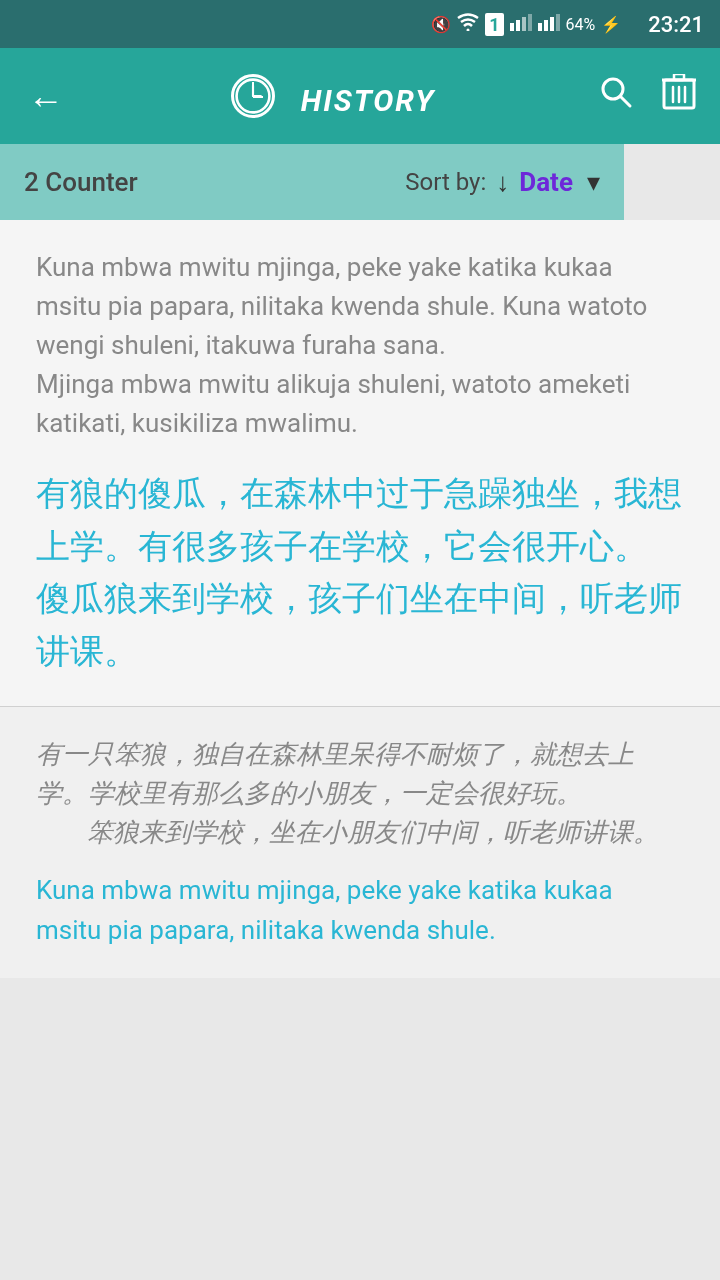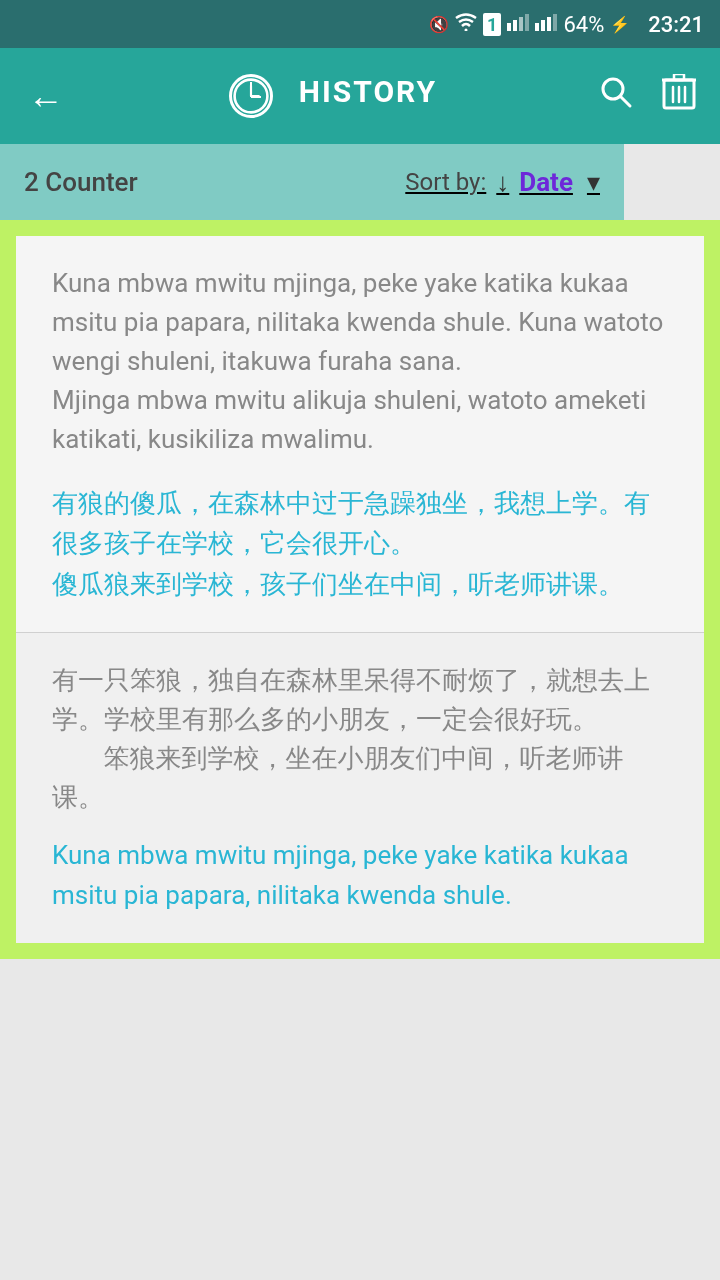"64%" span.status-icon { font-size: 22px -> 16px }
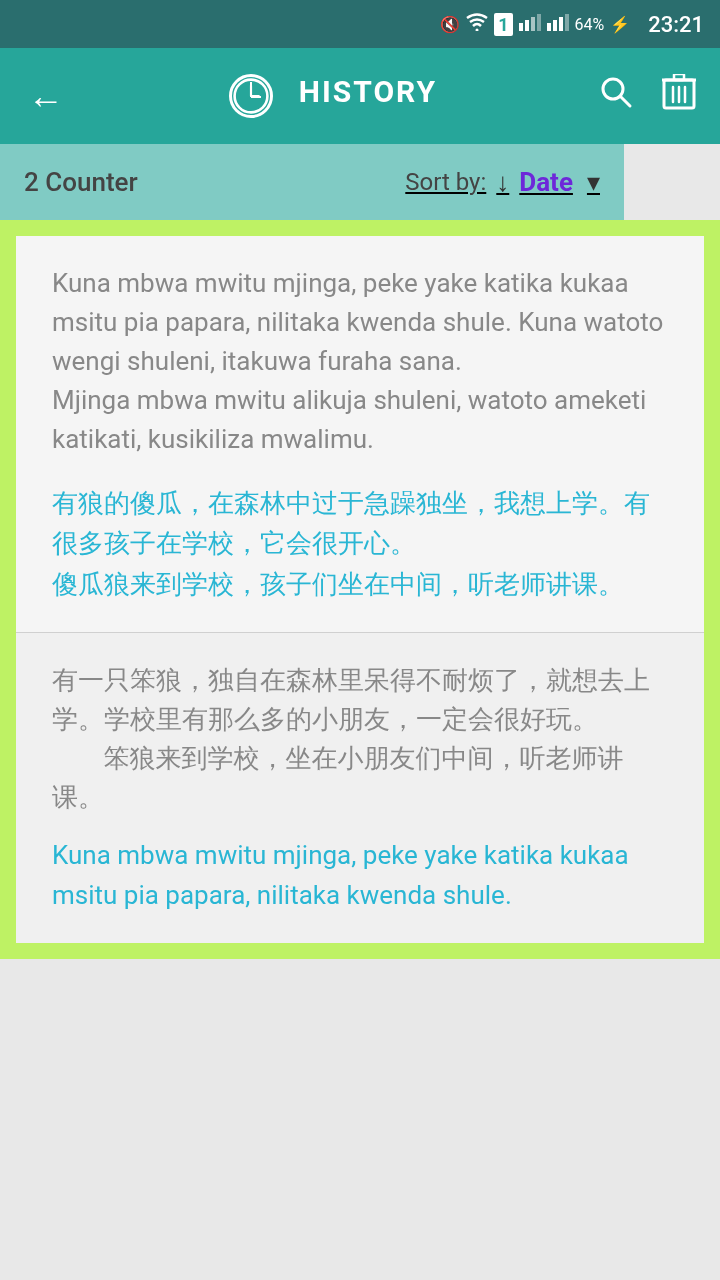"23:21" .status-bar .time { margin-left: 12px -> 21px }
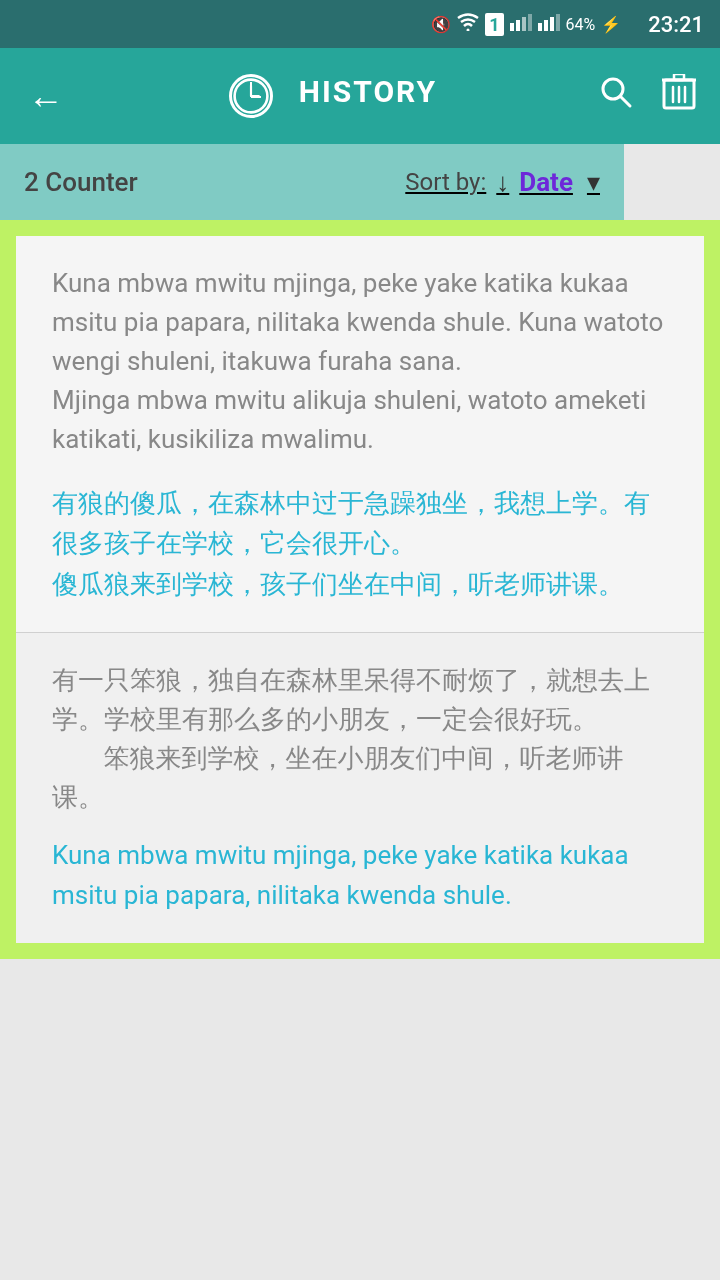"HISTORY" .app-bar .title-group { align-items: flex-start -> flex-end; font-style: none -> italic }
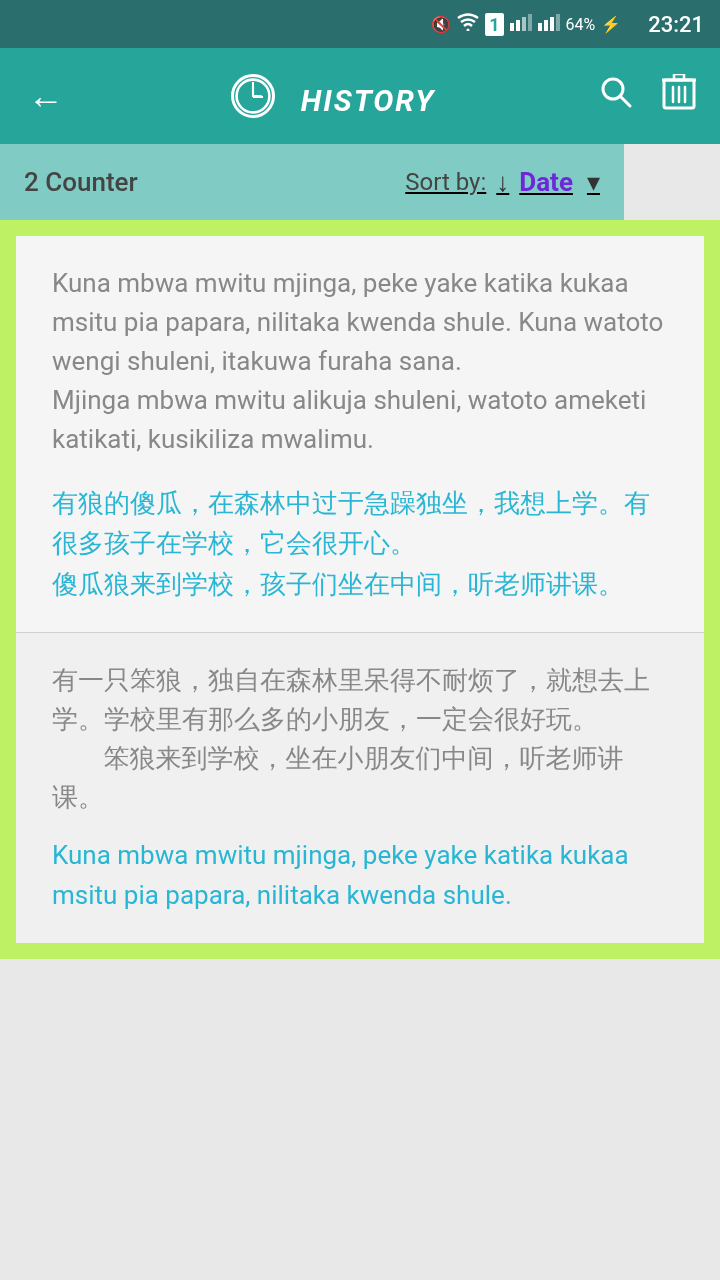"Sort by:" .filter-bar .sort-group { text-decoration: underline -> none }
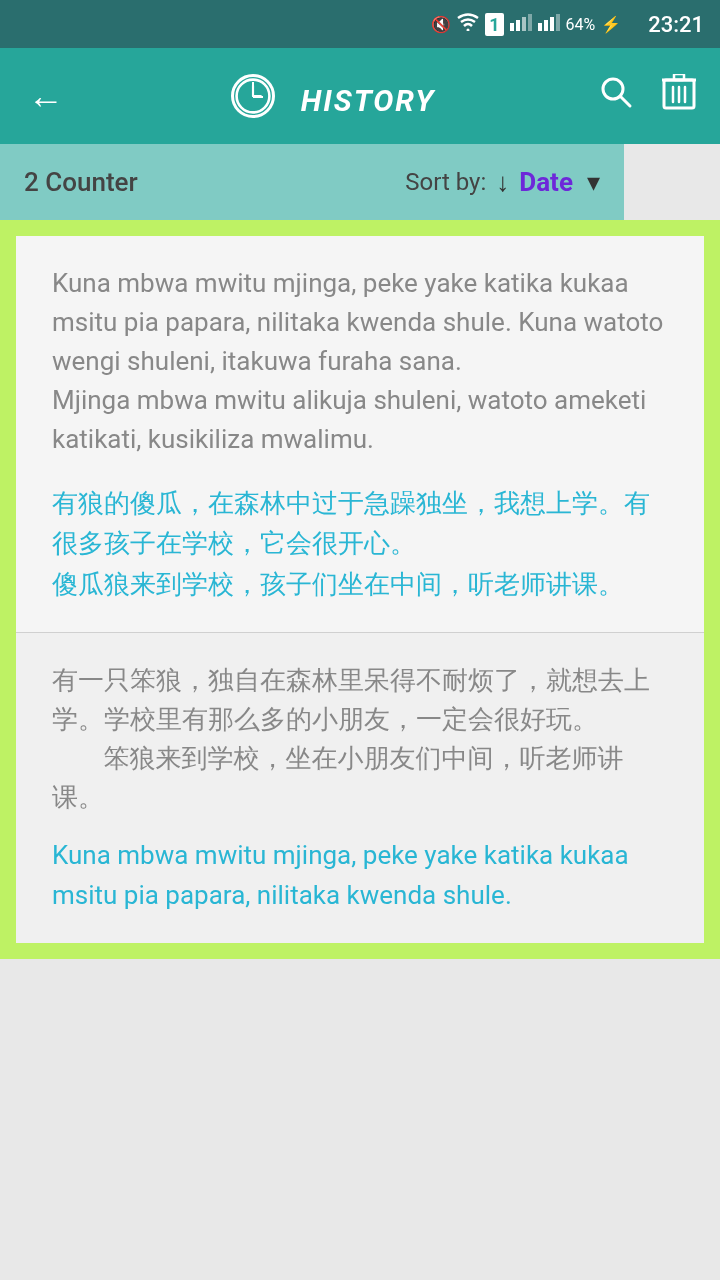"Kuna mbwa mwitu mjinga, peke" .content { padding: 16px -> 0 }
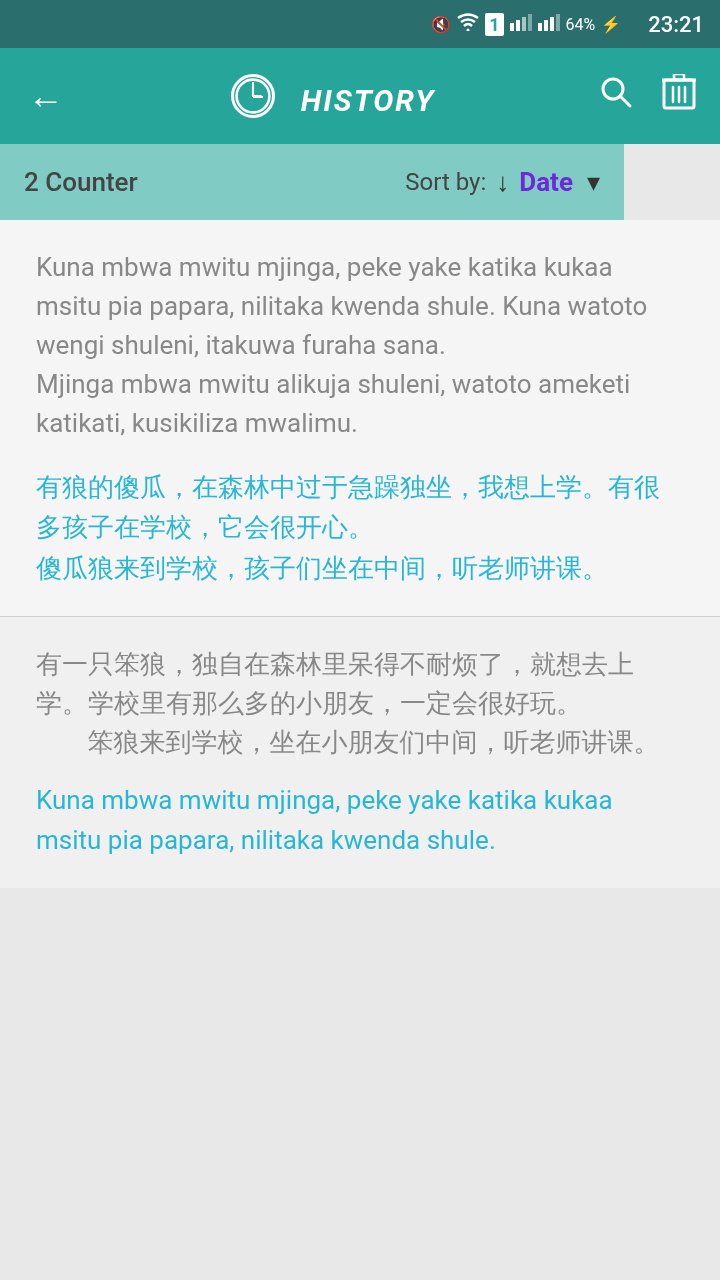"有狼的傻瓜，在森林中过于急躁独坐，我想上学。有很多孩子在学校，它会很开心。" .history-card .translated-text { font-size: 26px -> 34px }
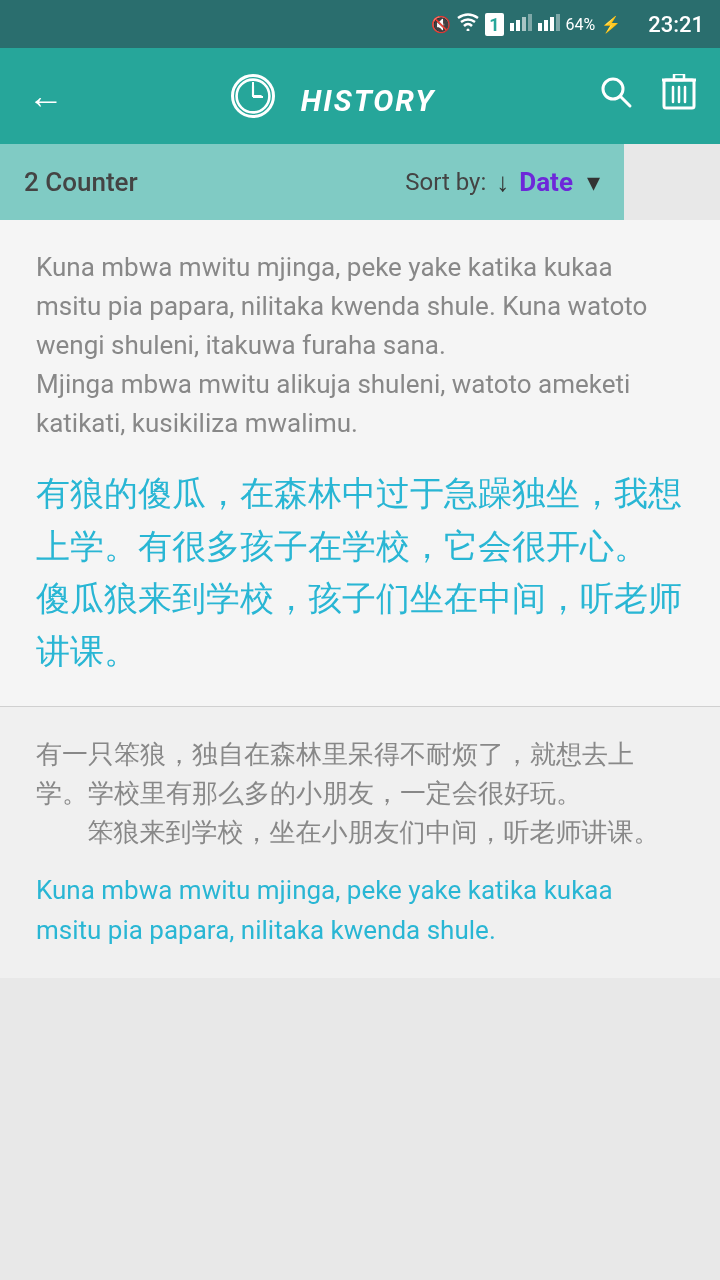"有一只笨狼，独自在森林里呆得不耐烦了，就想去上学。学校里有那么多的小朋友，一定会" .history-card-2 .original-text-2 { font-style: none -> italic }
